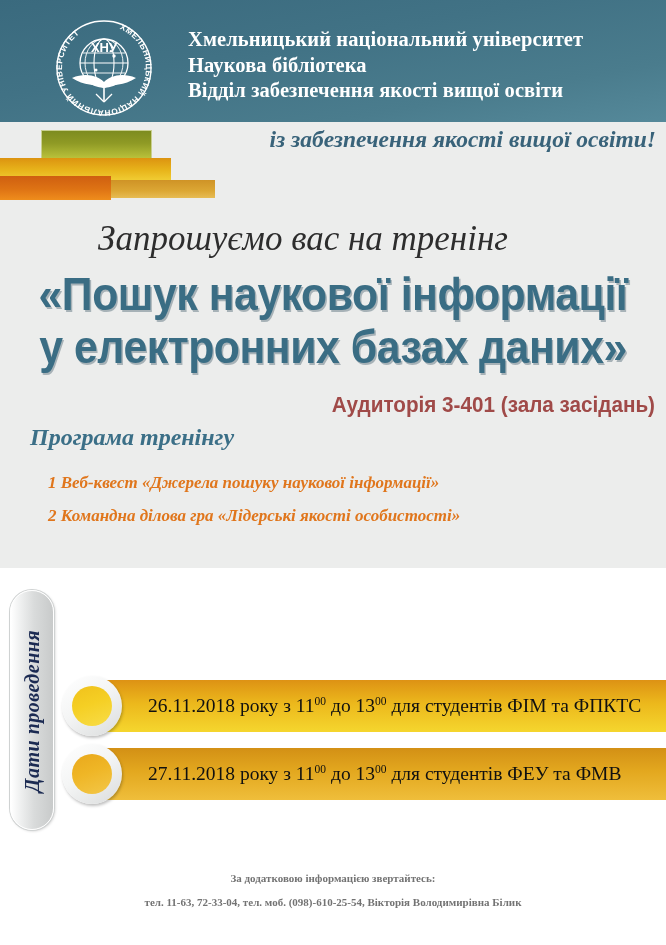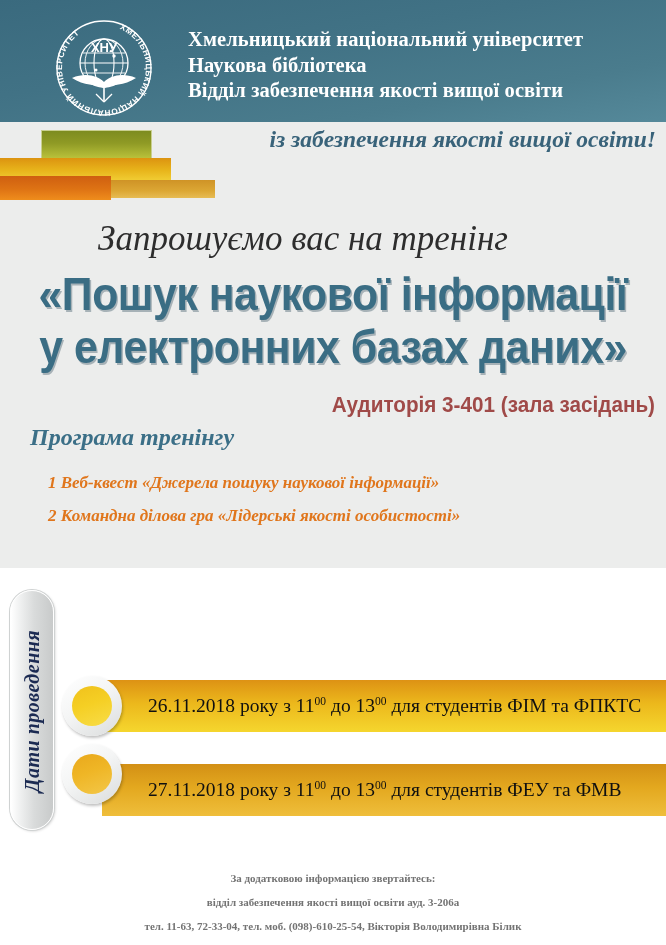"27.11.2018 року з 1100 до" .date-bar-3 { margin-top: 16px -> none }
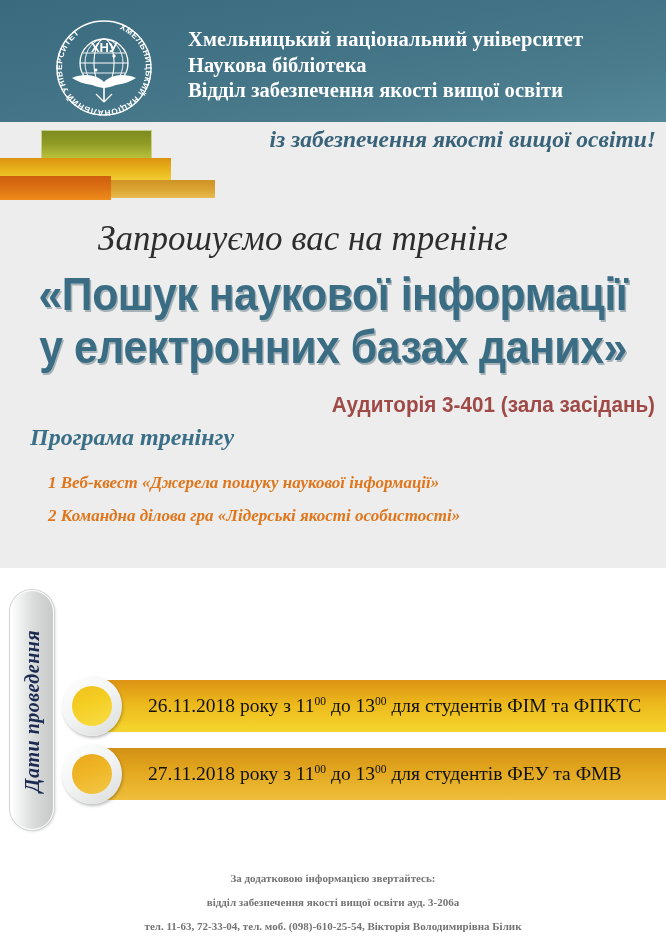"відділ забезпечення якості вищої освіти ауд." div { html: <div>відділ забезпечення якості вищої освіти ауд. 3-206а</div> -> none }
